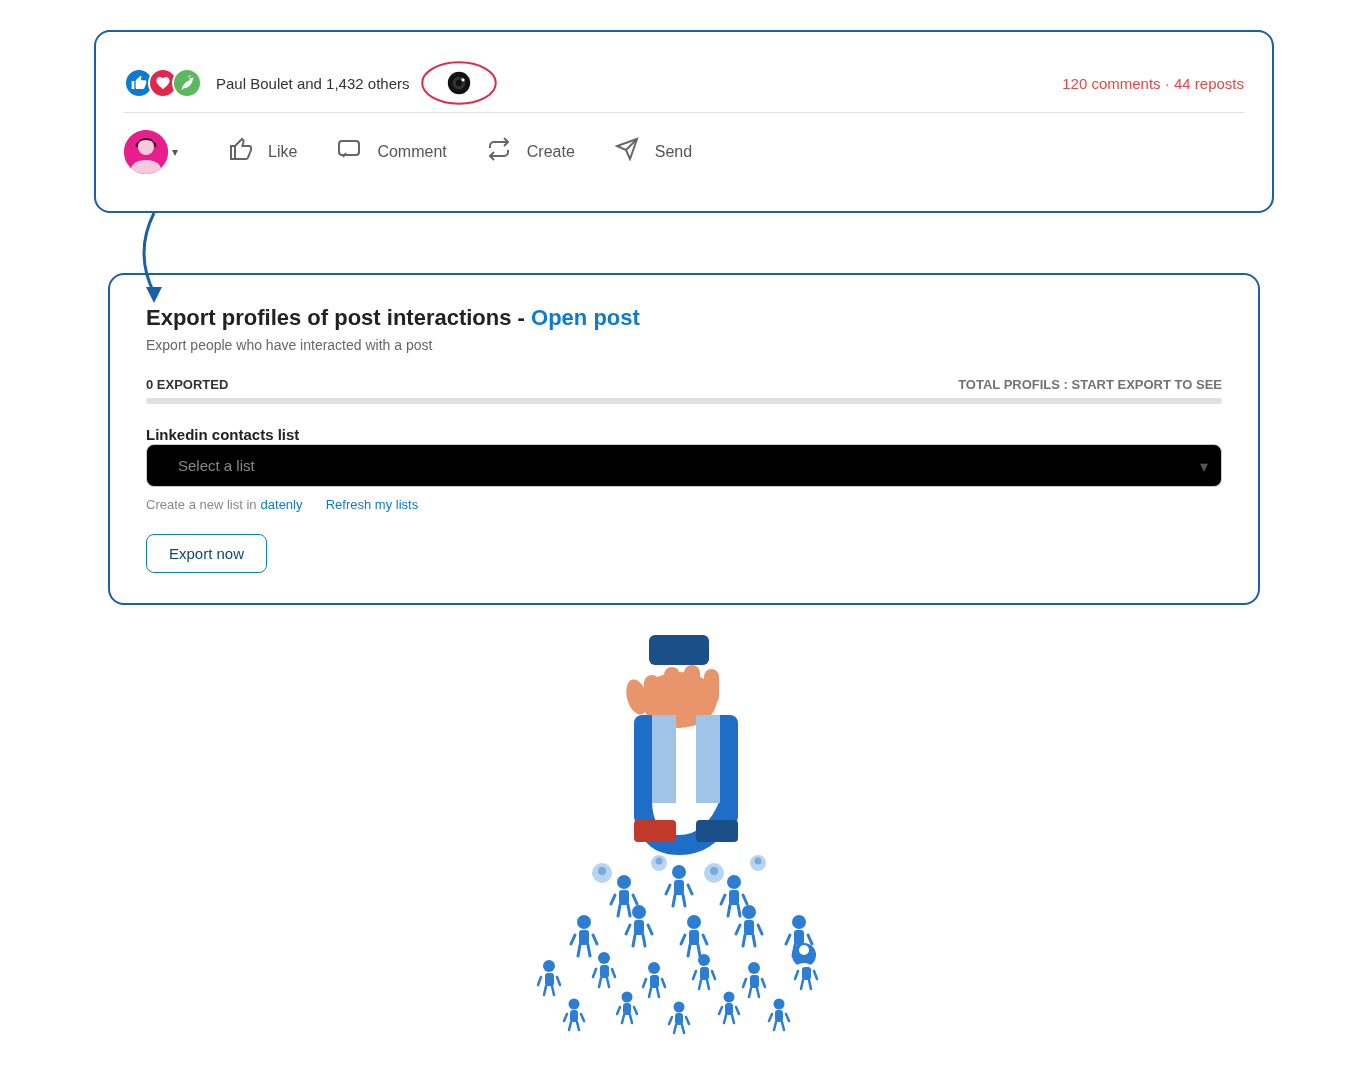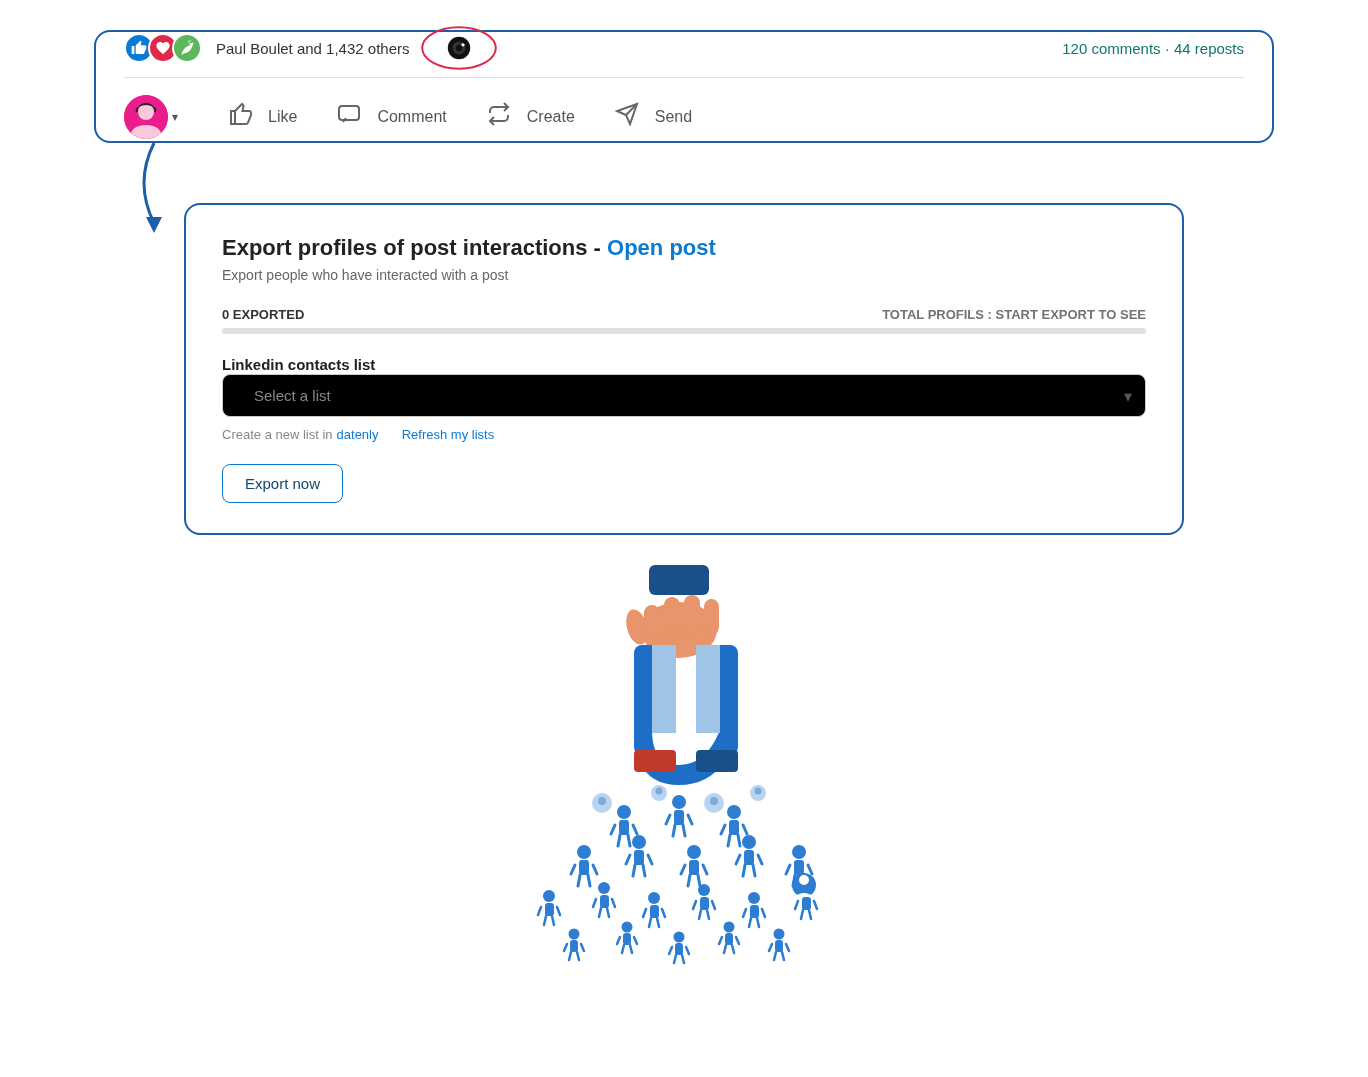"Paul Boulet and 1,432 others" .card { padding: 1px 28px -> 36px 28px }
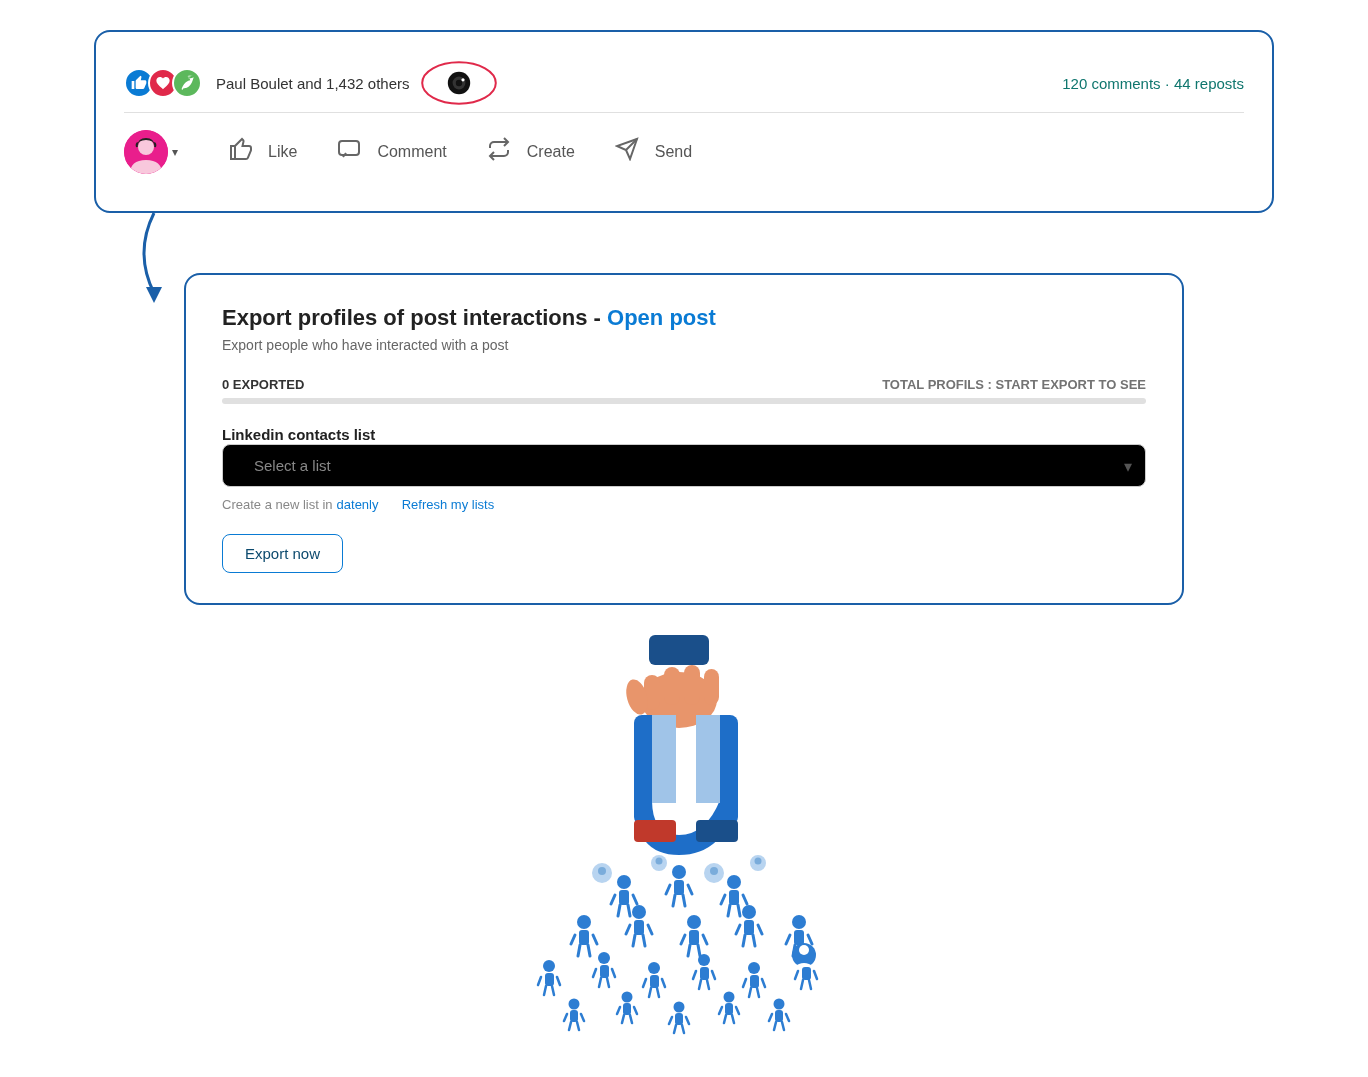"120 comments · 44 reposts" .stats-text { color: #0f766e -> #ef4444 }
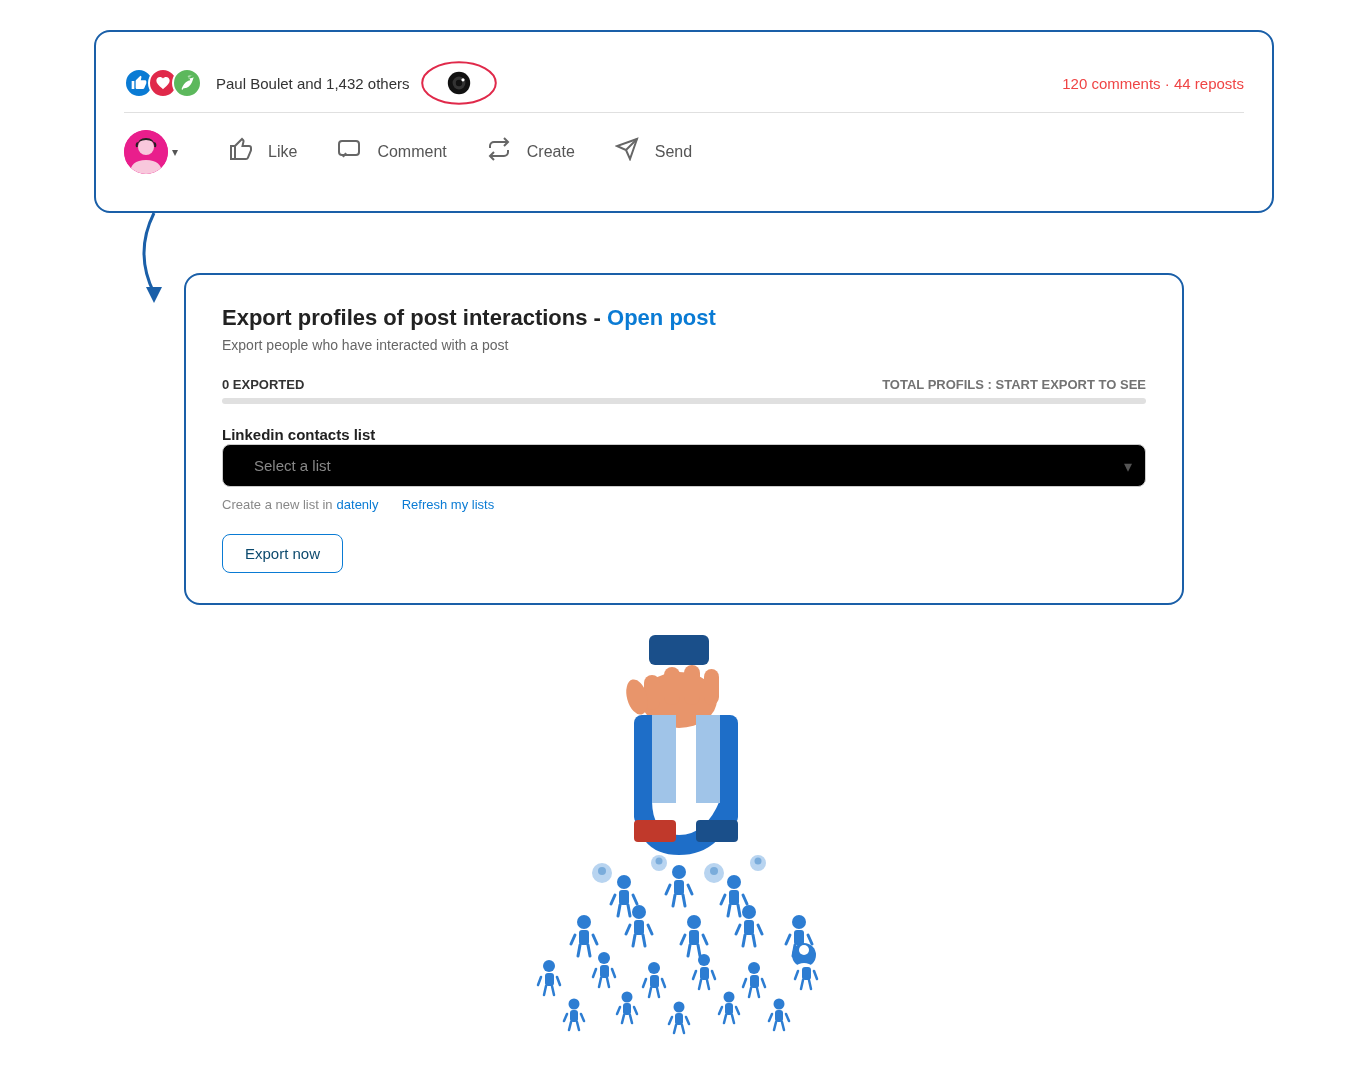"Export profiles of post interactions" .export-card { width: 1000px -> 1152px }
